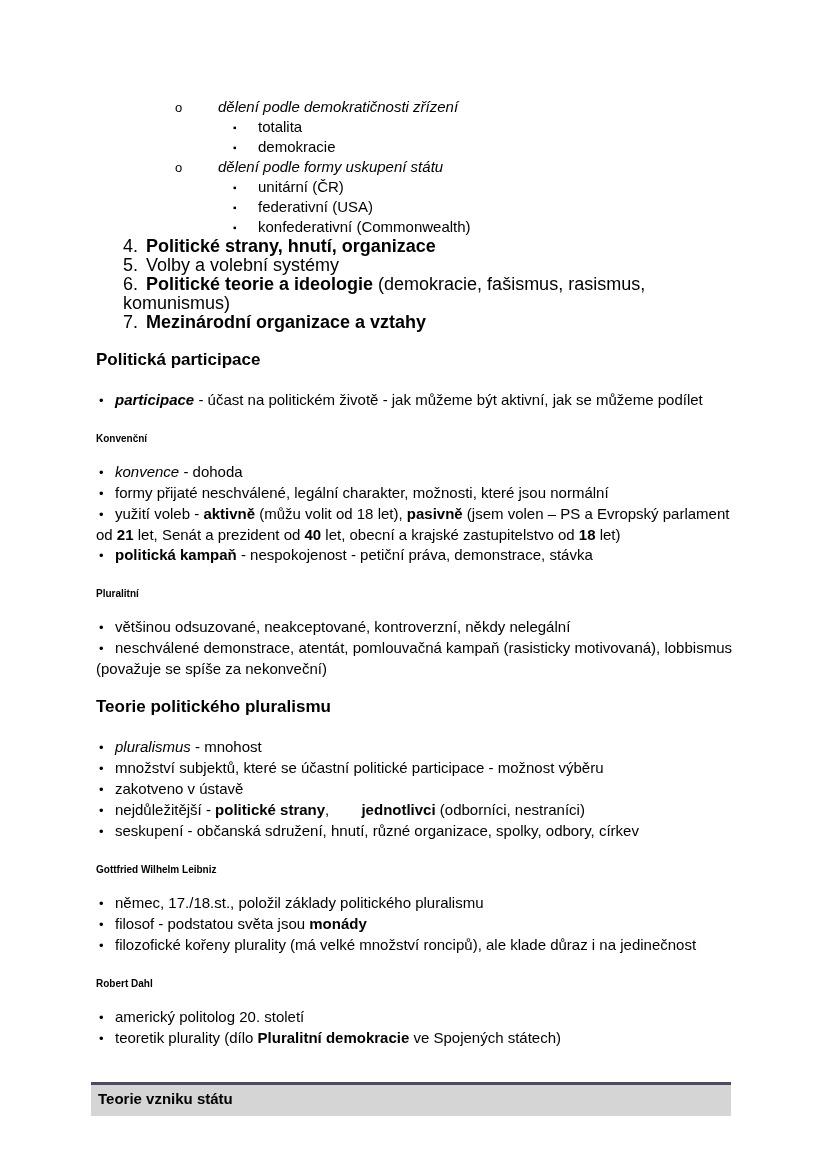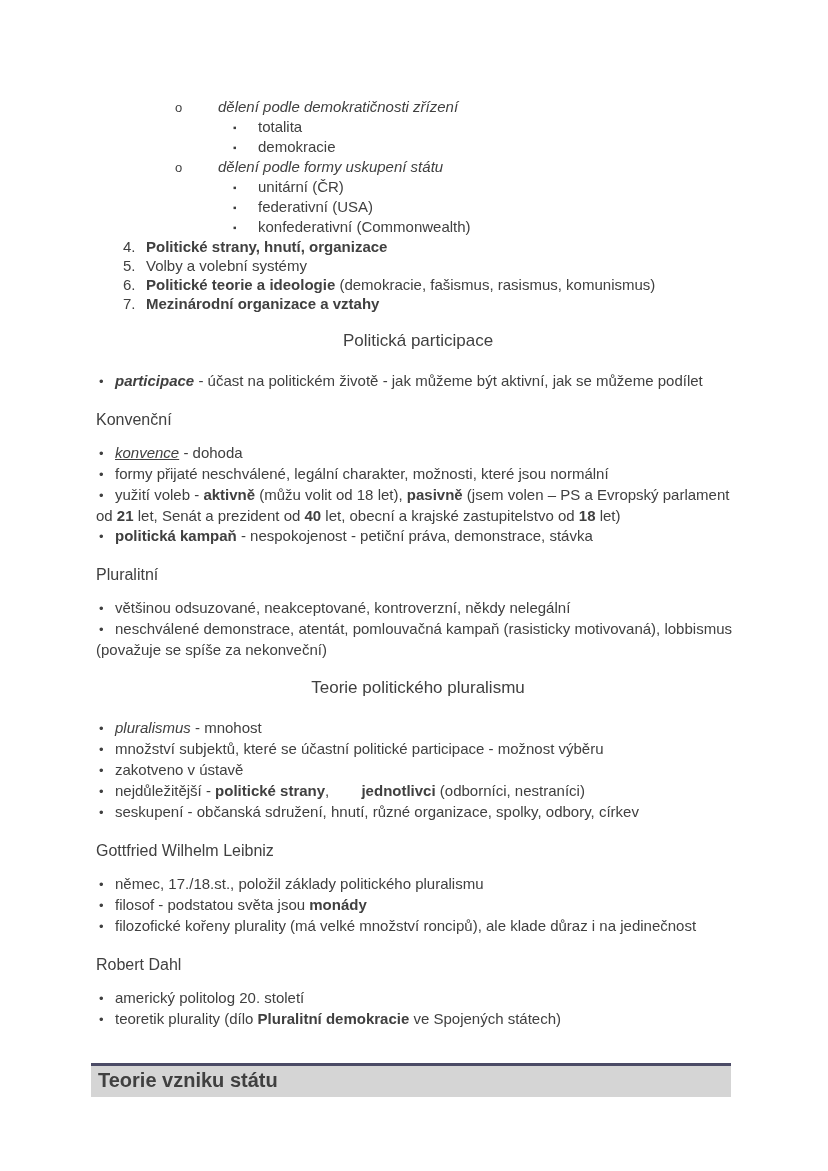"o dělení podle demokratičnosti zřízení" .page { color: #404040 -> #000000 }
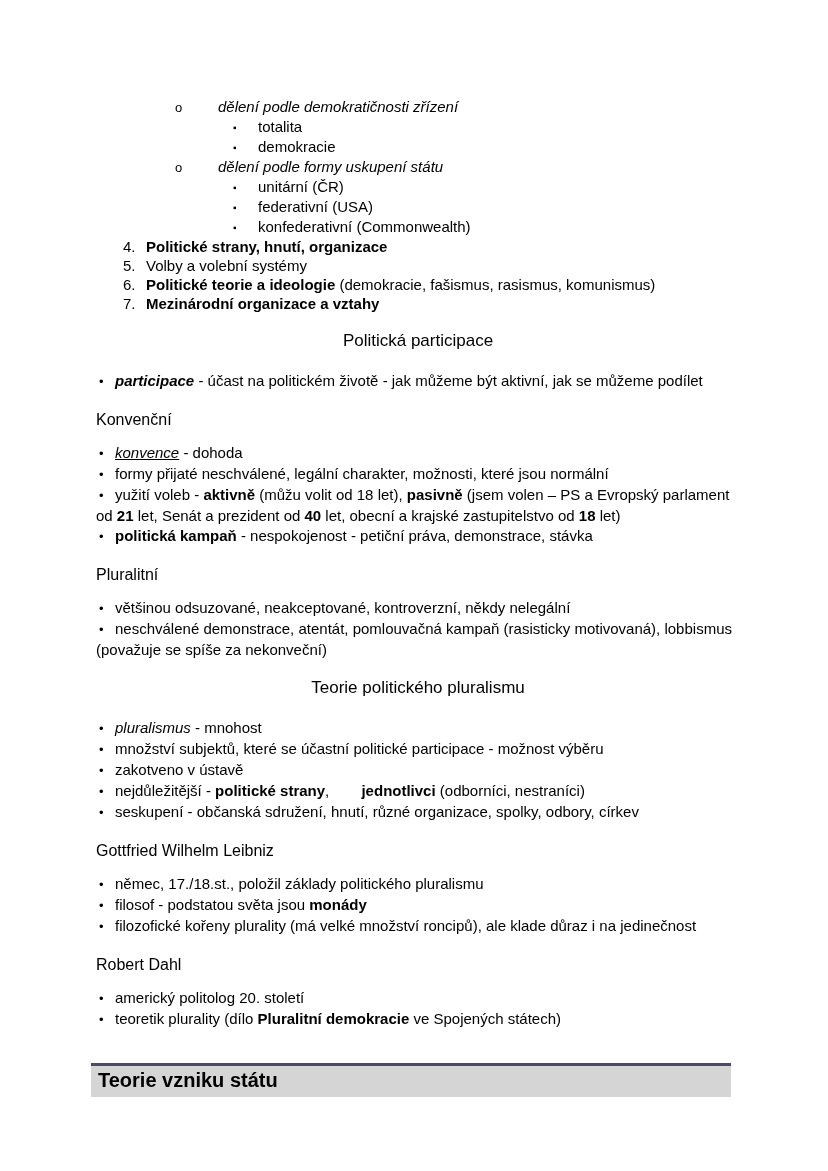"4. Politické strany, hnutí, organizace" .num-row { font-size: 15px -> 18px }
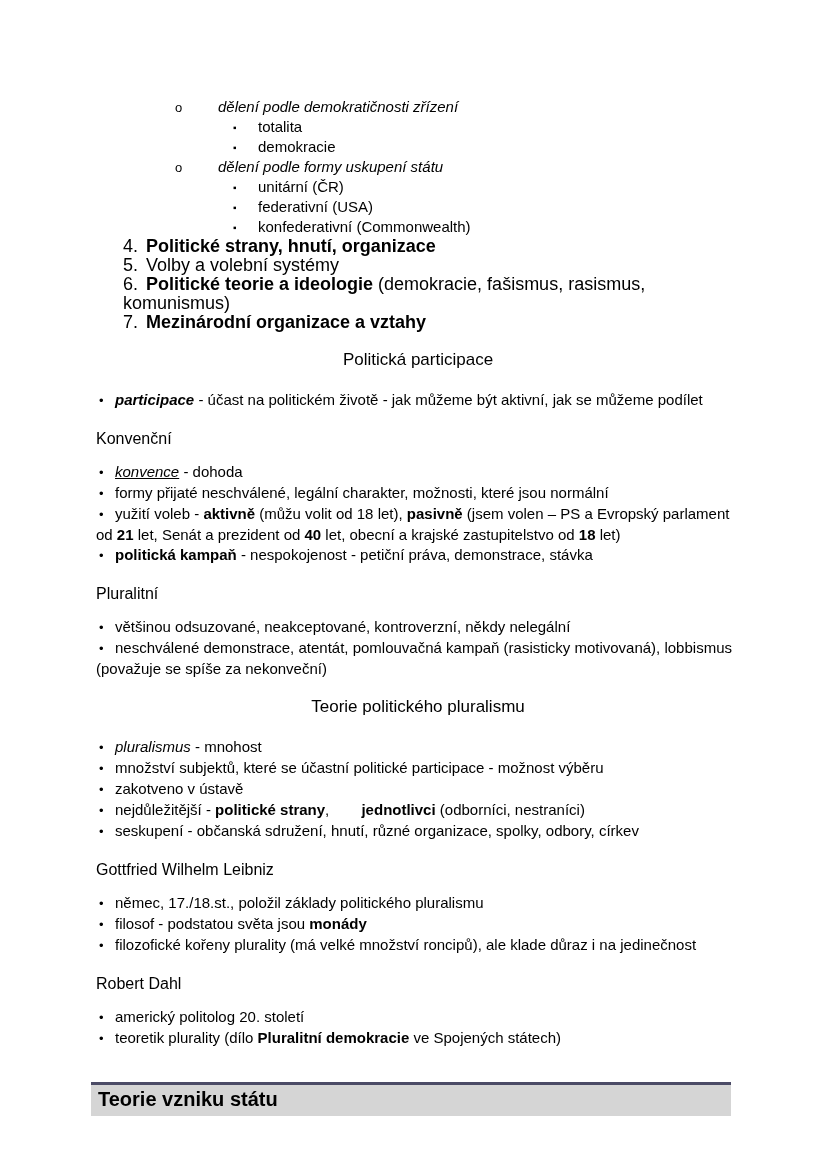"Politická participace" .h2 { font-weight: 400 -> 700; text-align: center -> none }
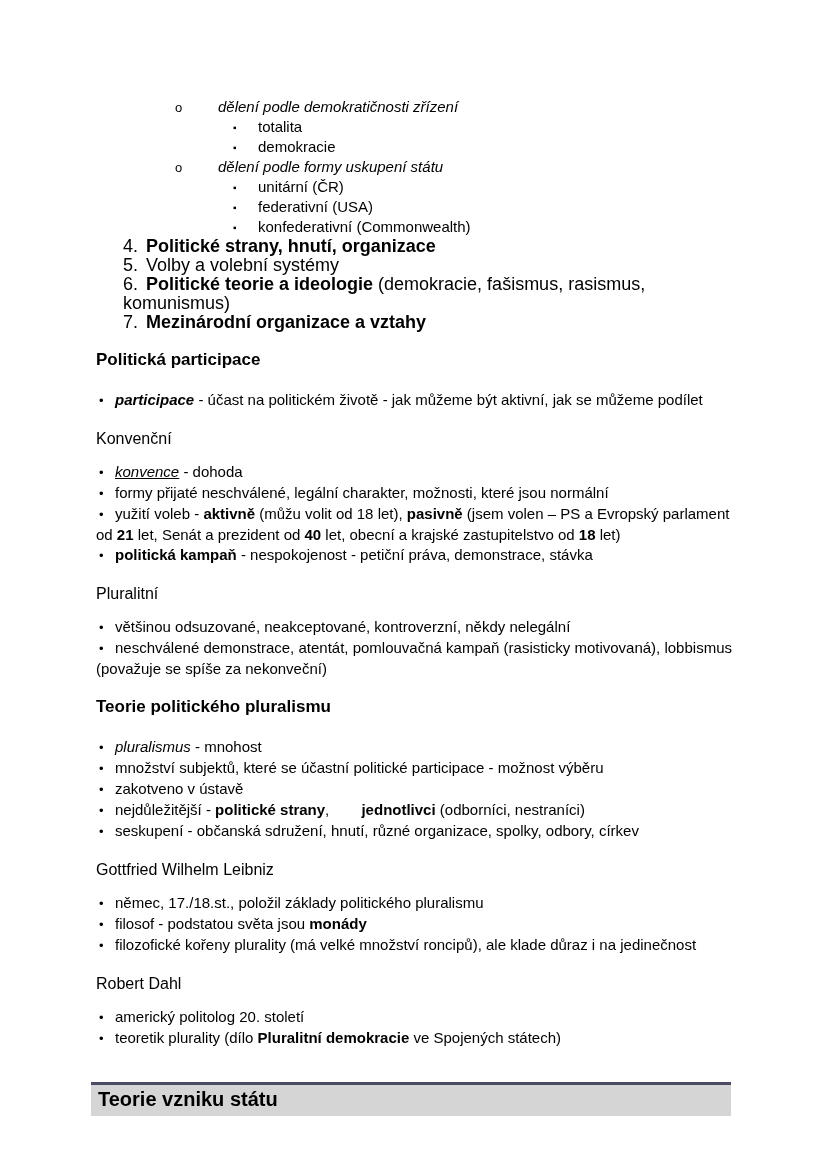"Konvenční" .h3 { font-size: 16px -> 10px; font-weight: 400 -> 700 }
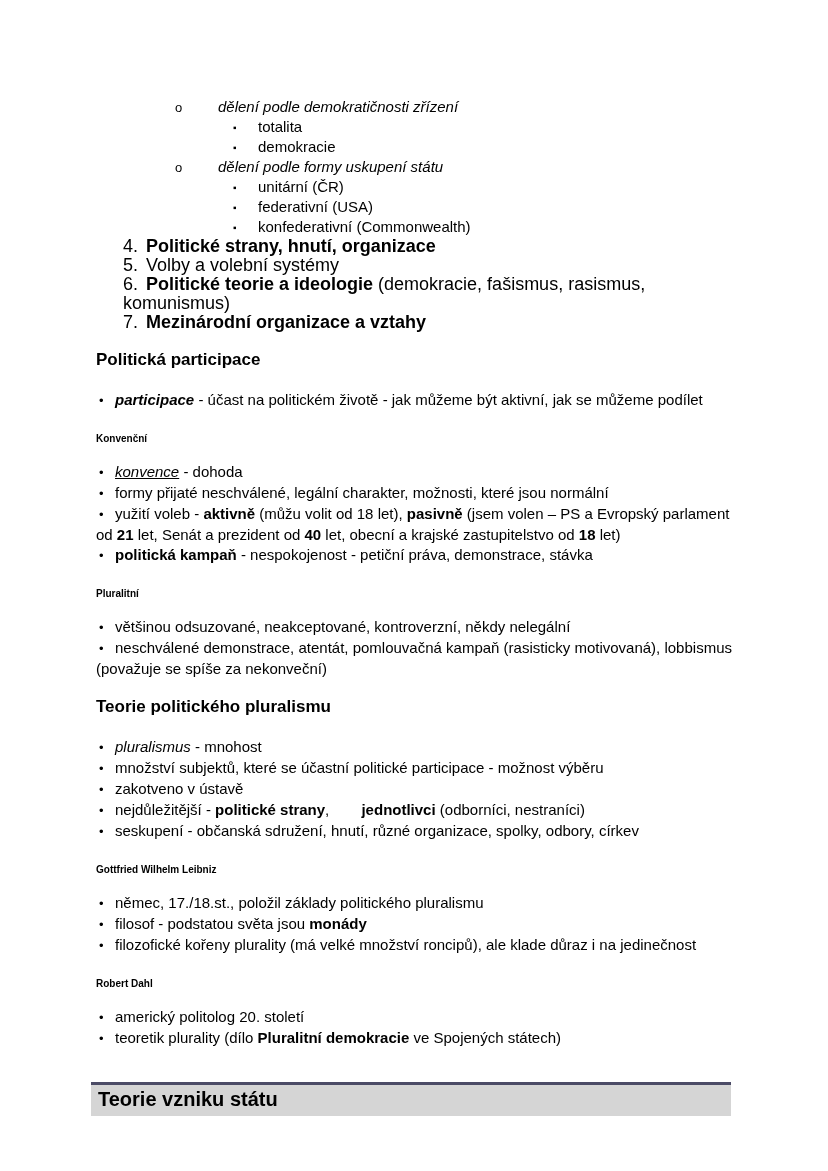"konvence" span { text-decoration: underline -> none }
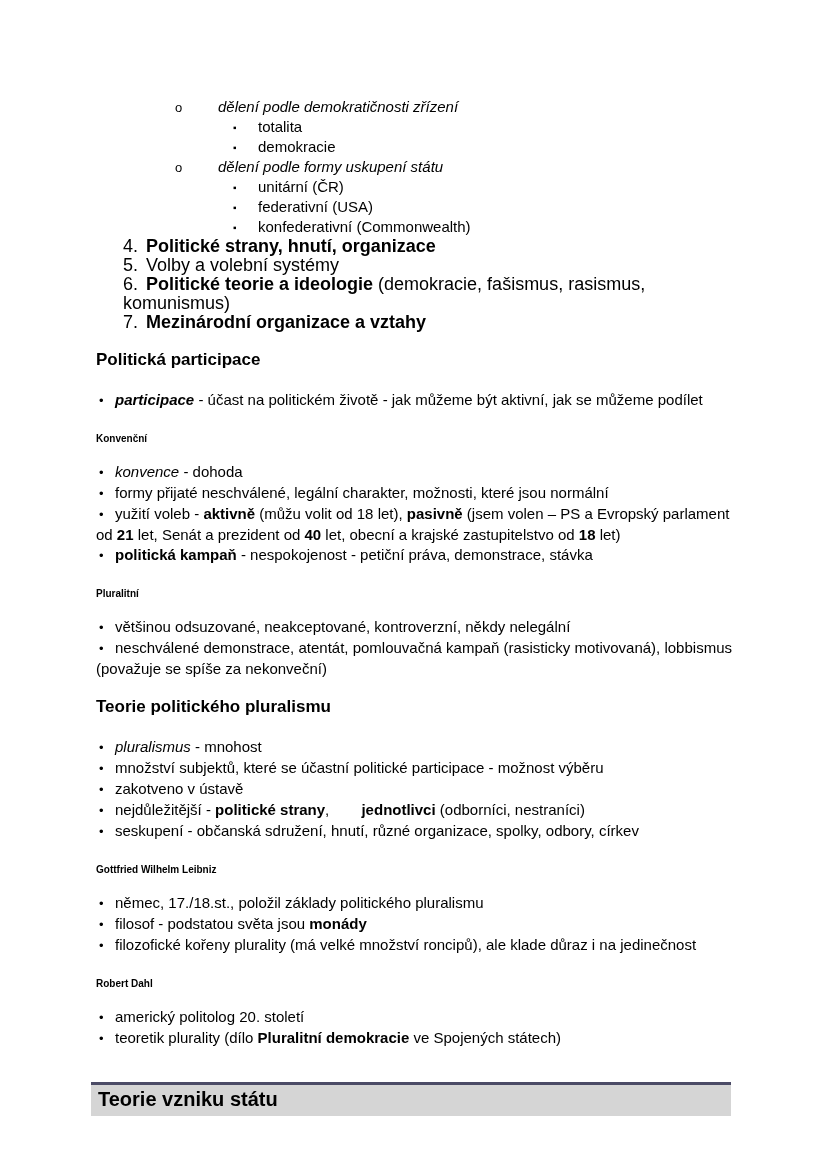"Teorie vzniku státu" .h1bar { font-size: 20px -> 15px }
